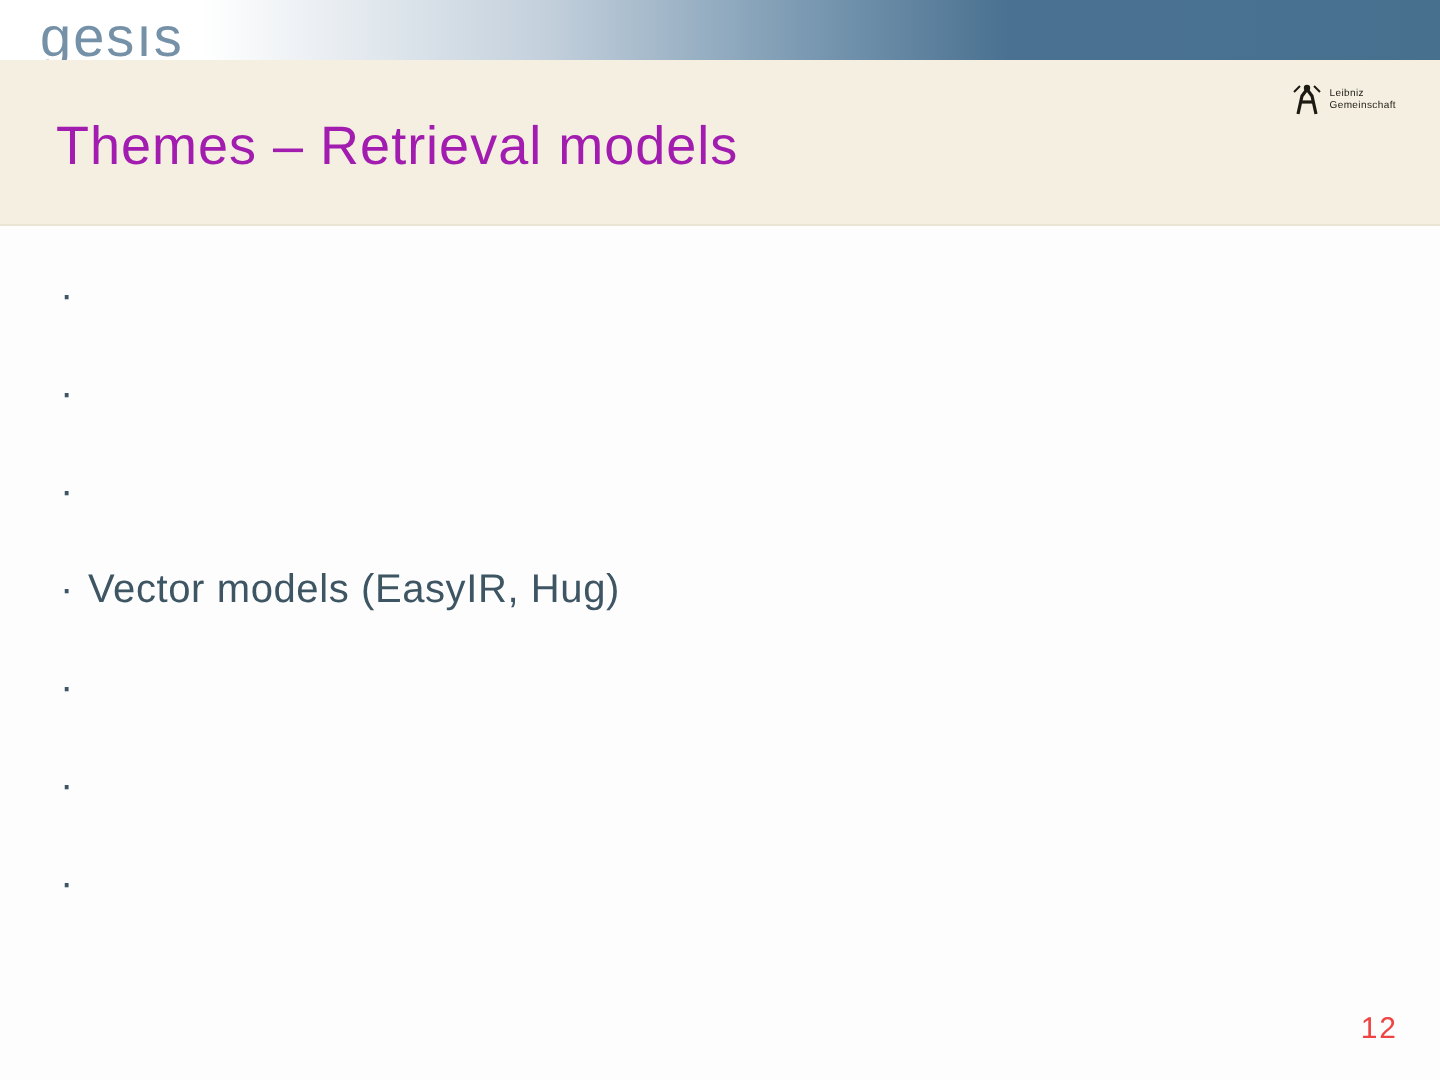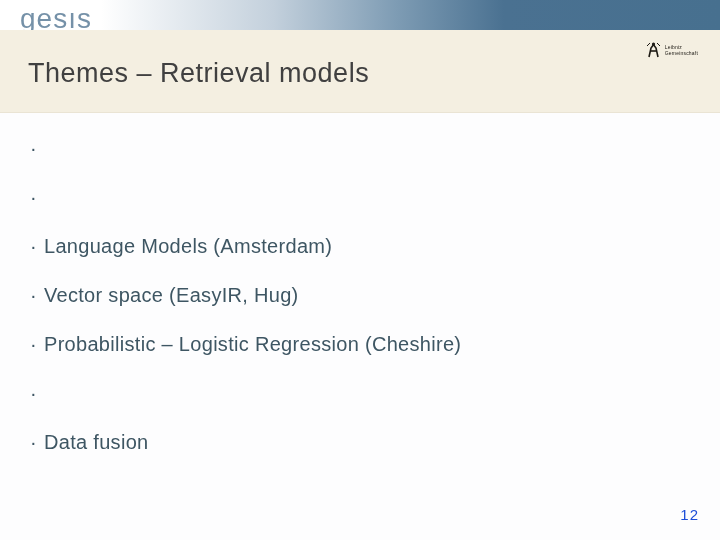"Themes – Retrieval models" .slide-title { color: #404040 -> #a21caf }
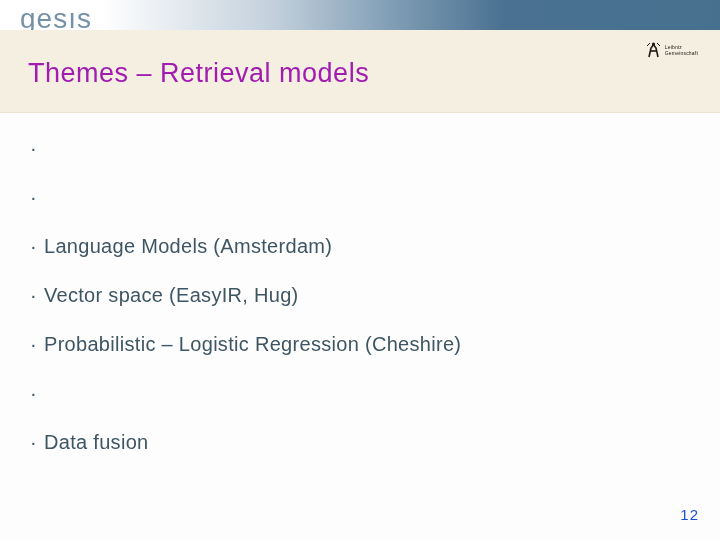"Language Models (Amsterdam)" span { html: <span>Language Models (Amsterdam)</span> -> none }
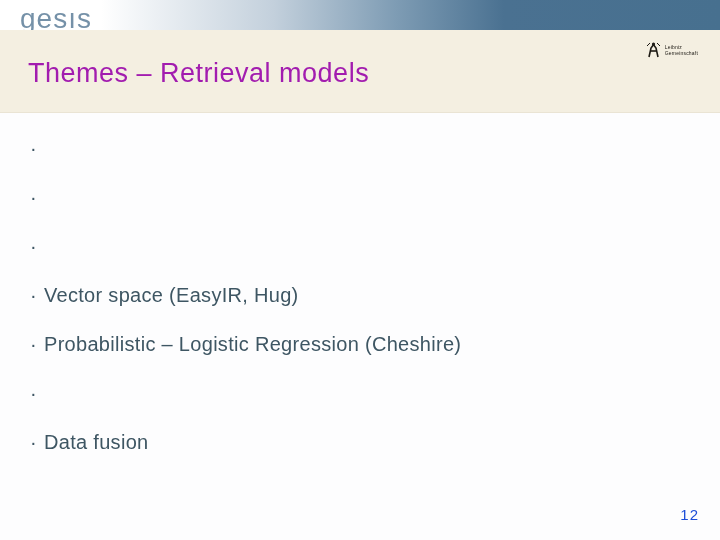"Vector space (EasyIR, Hug)" span { text: space -> models }
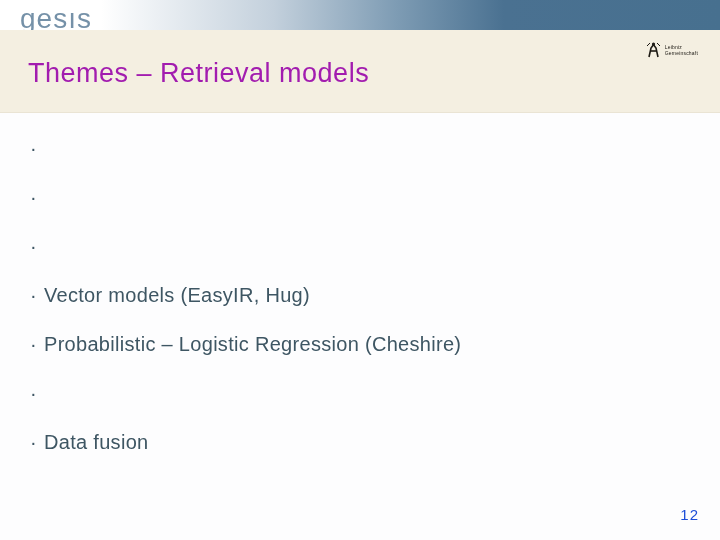"Probabilistic – Logistic Regression" span { html: <span>Probabilistic – Logistic Regression (Cheshire)</span> -> none }
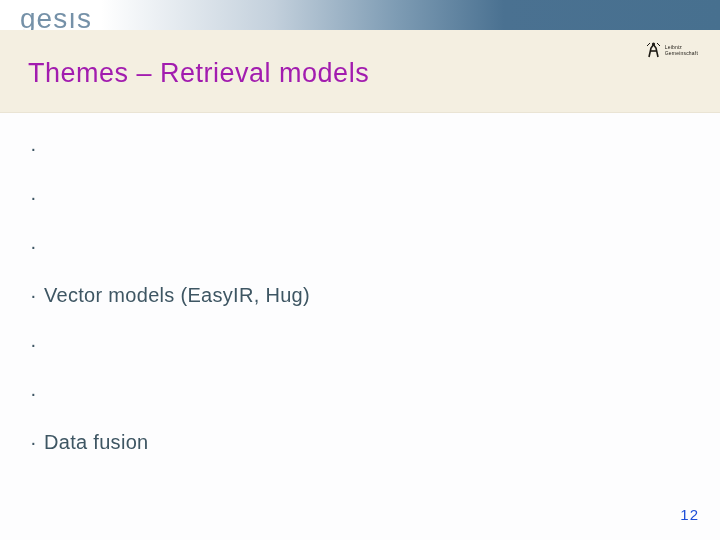"Data fusion" span { html: <span>Data fusion</span> -> none }
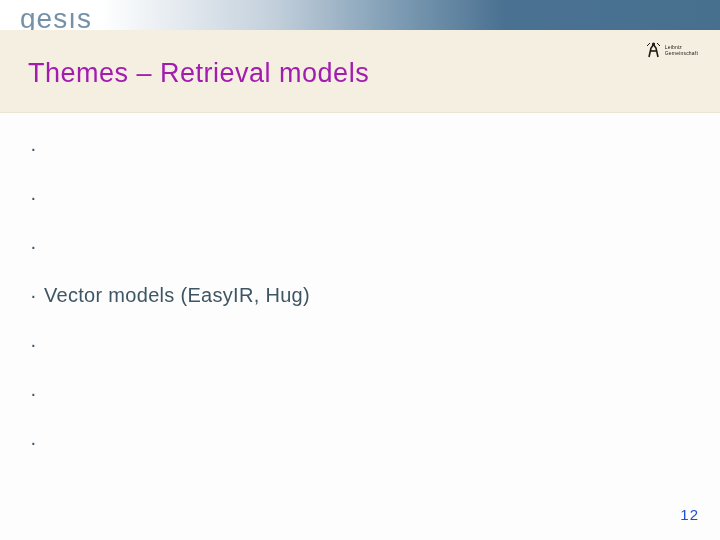"12" .page-number { color: #1d4ed8 -> #ef4444 }
